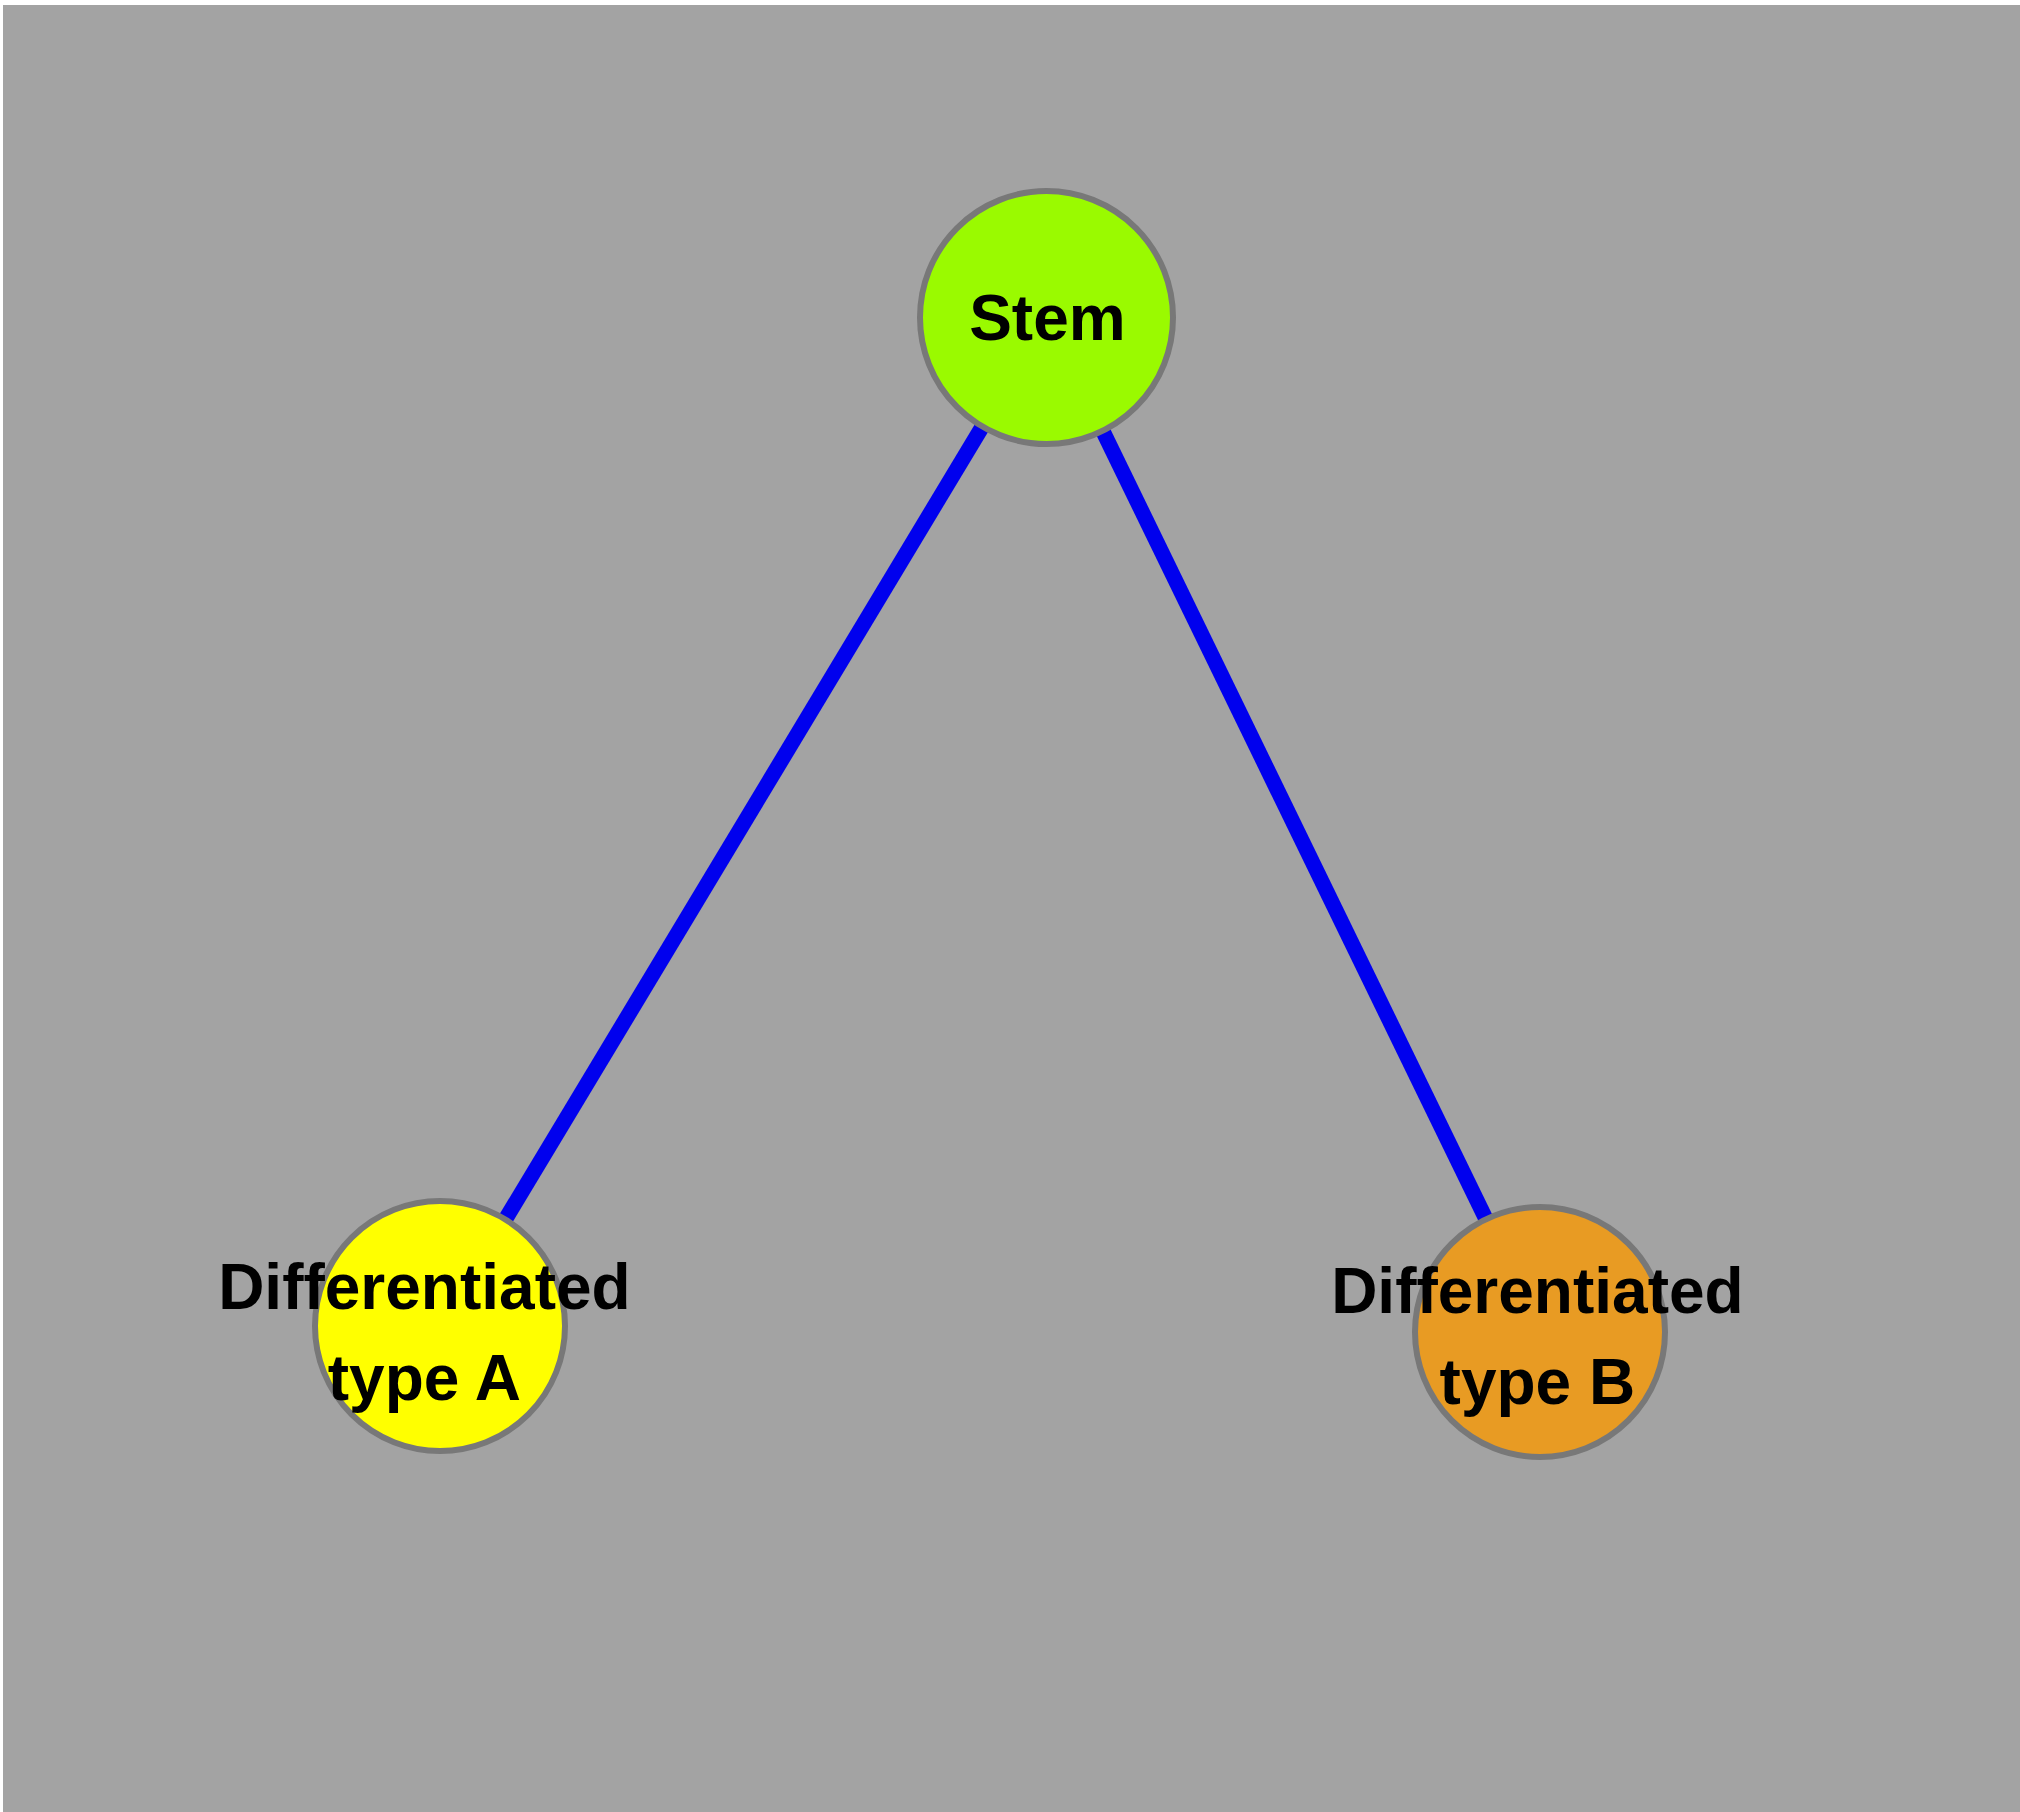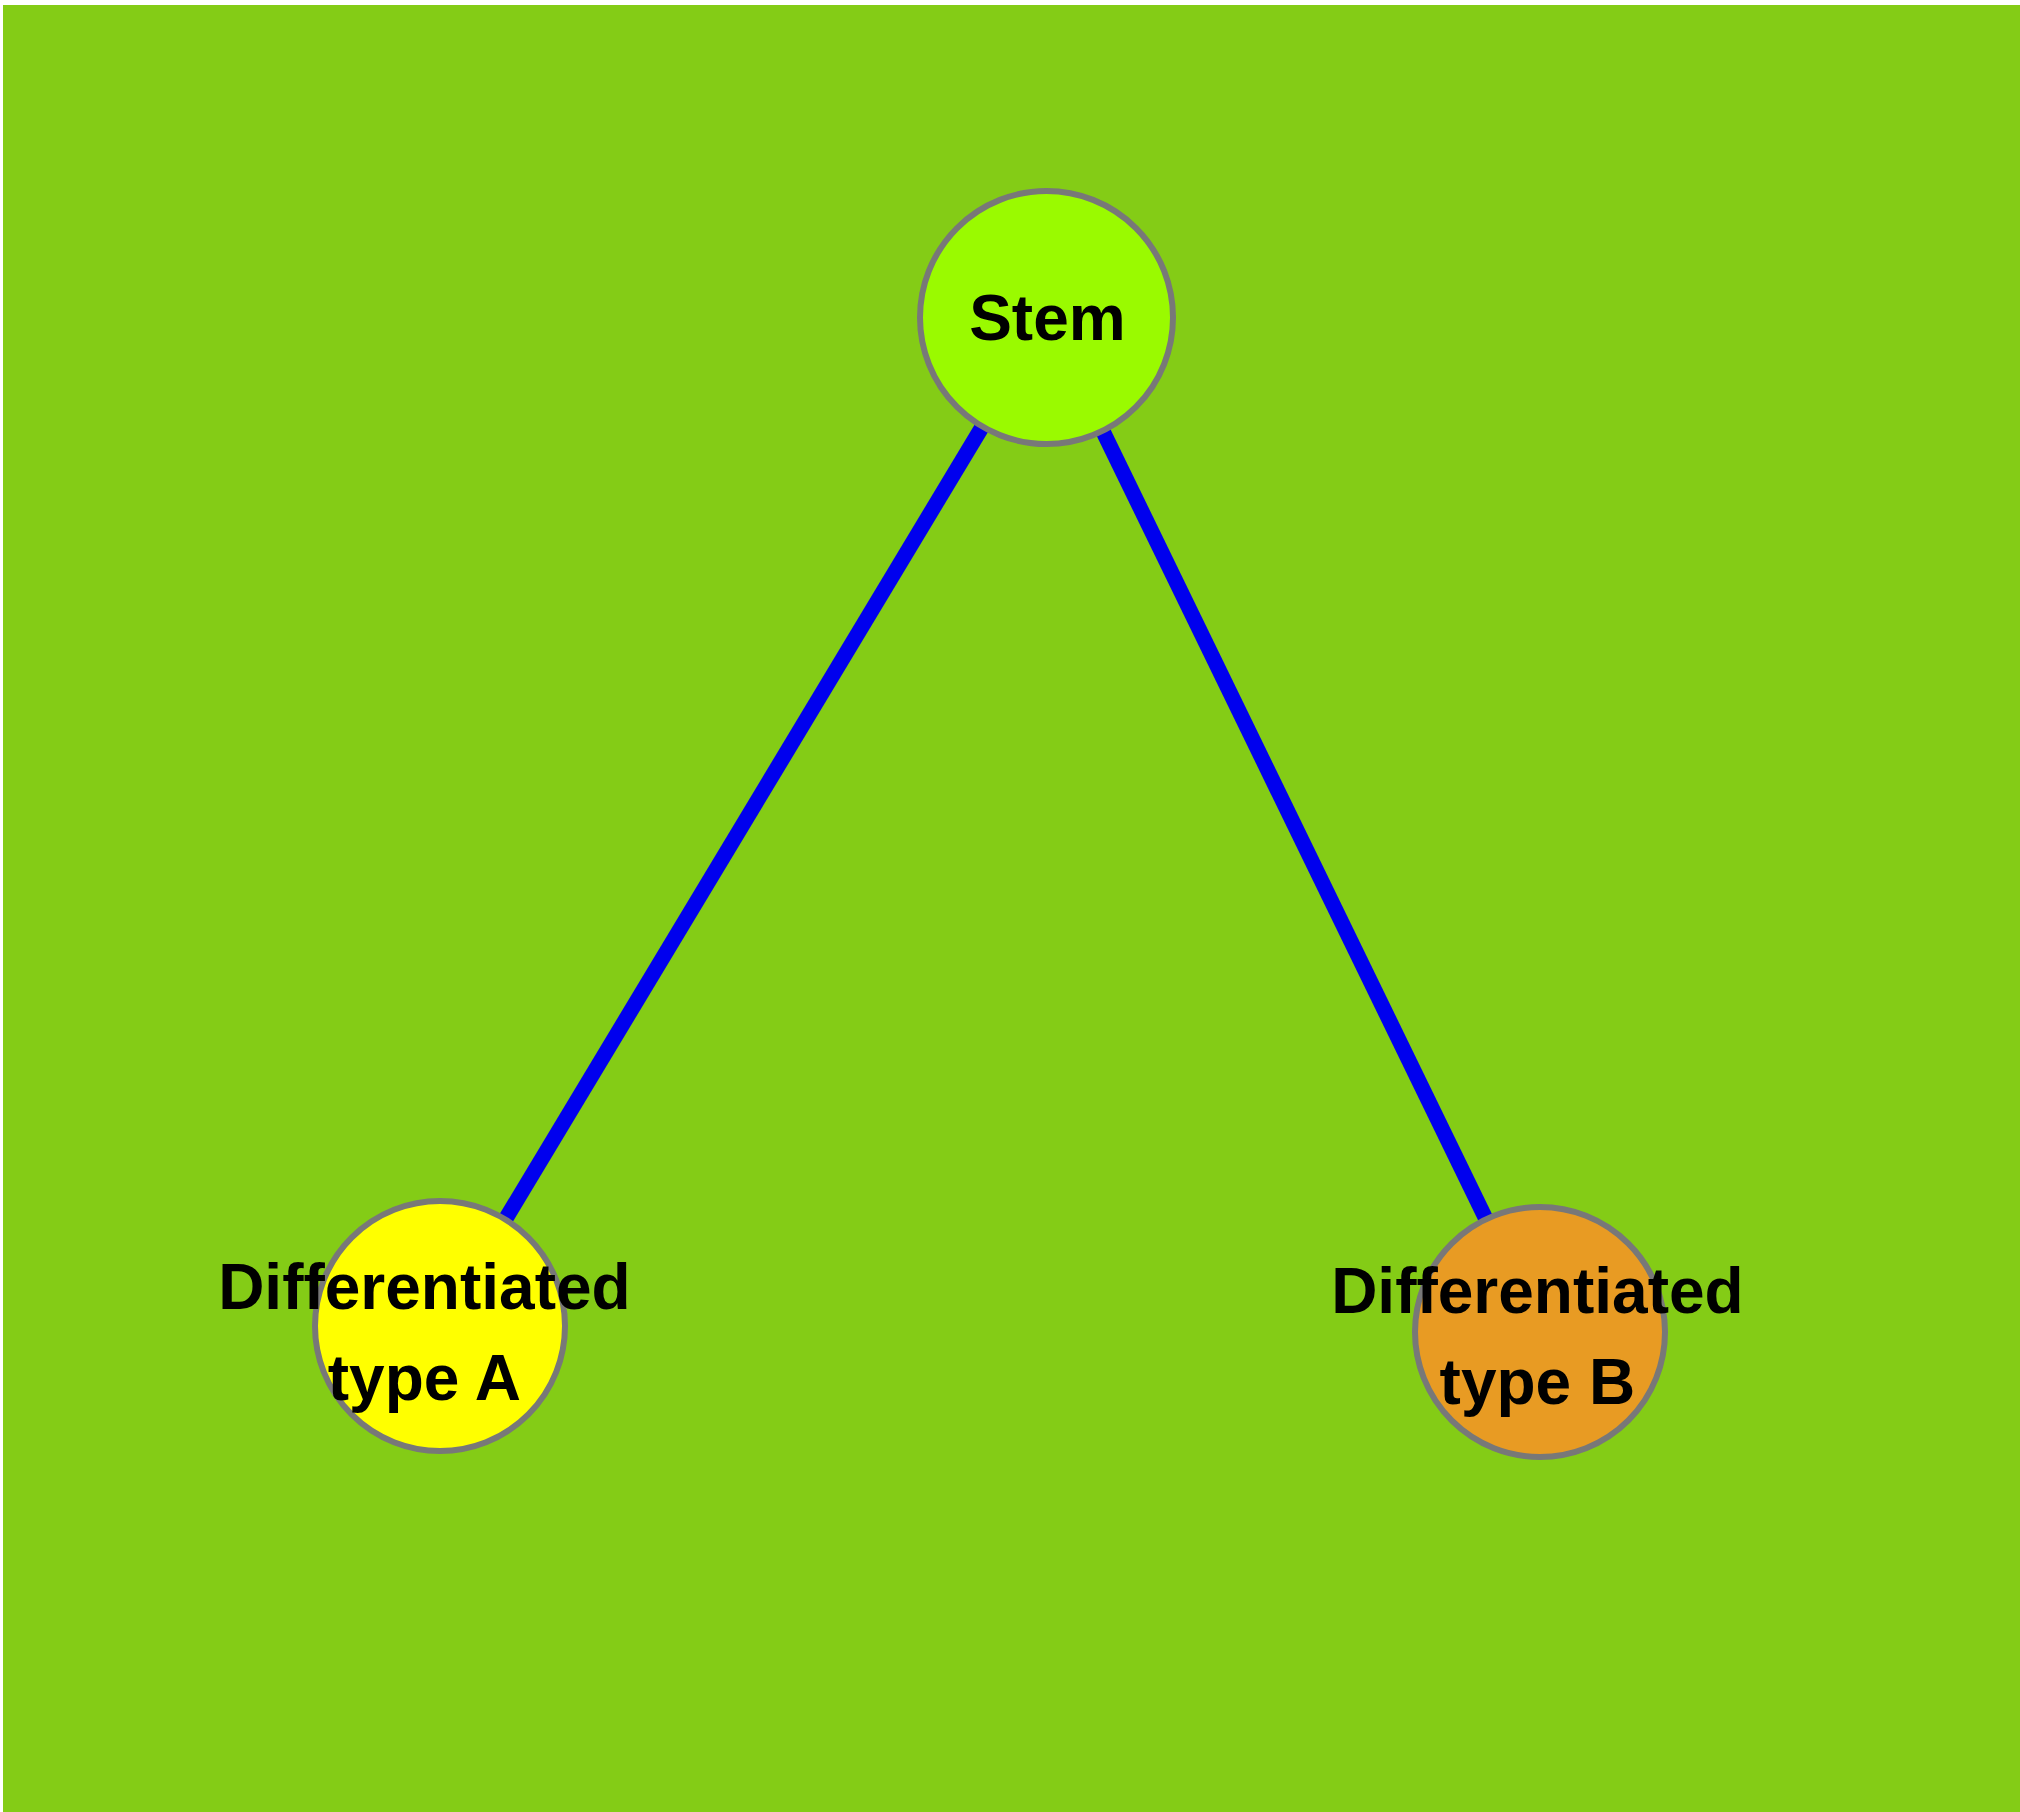"Stem" div.canvas { background: #84cc16 -> #a3a3a3 }
